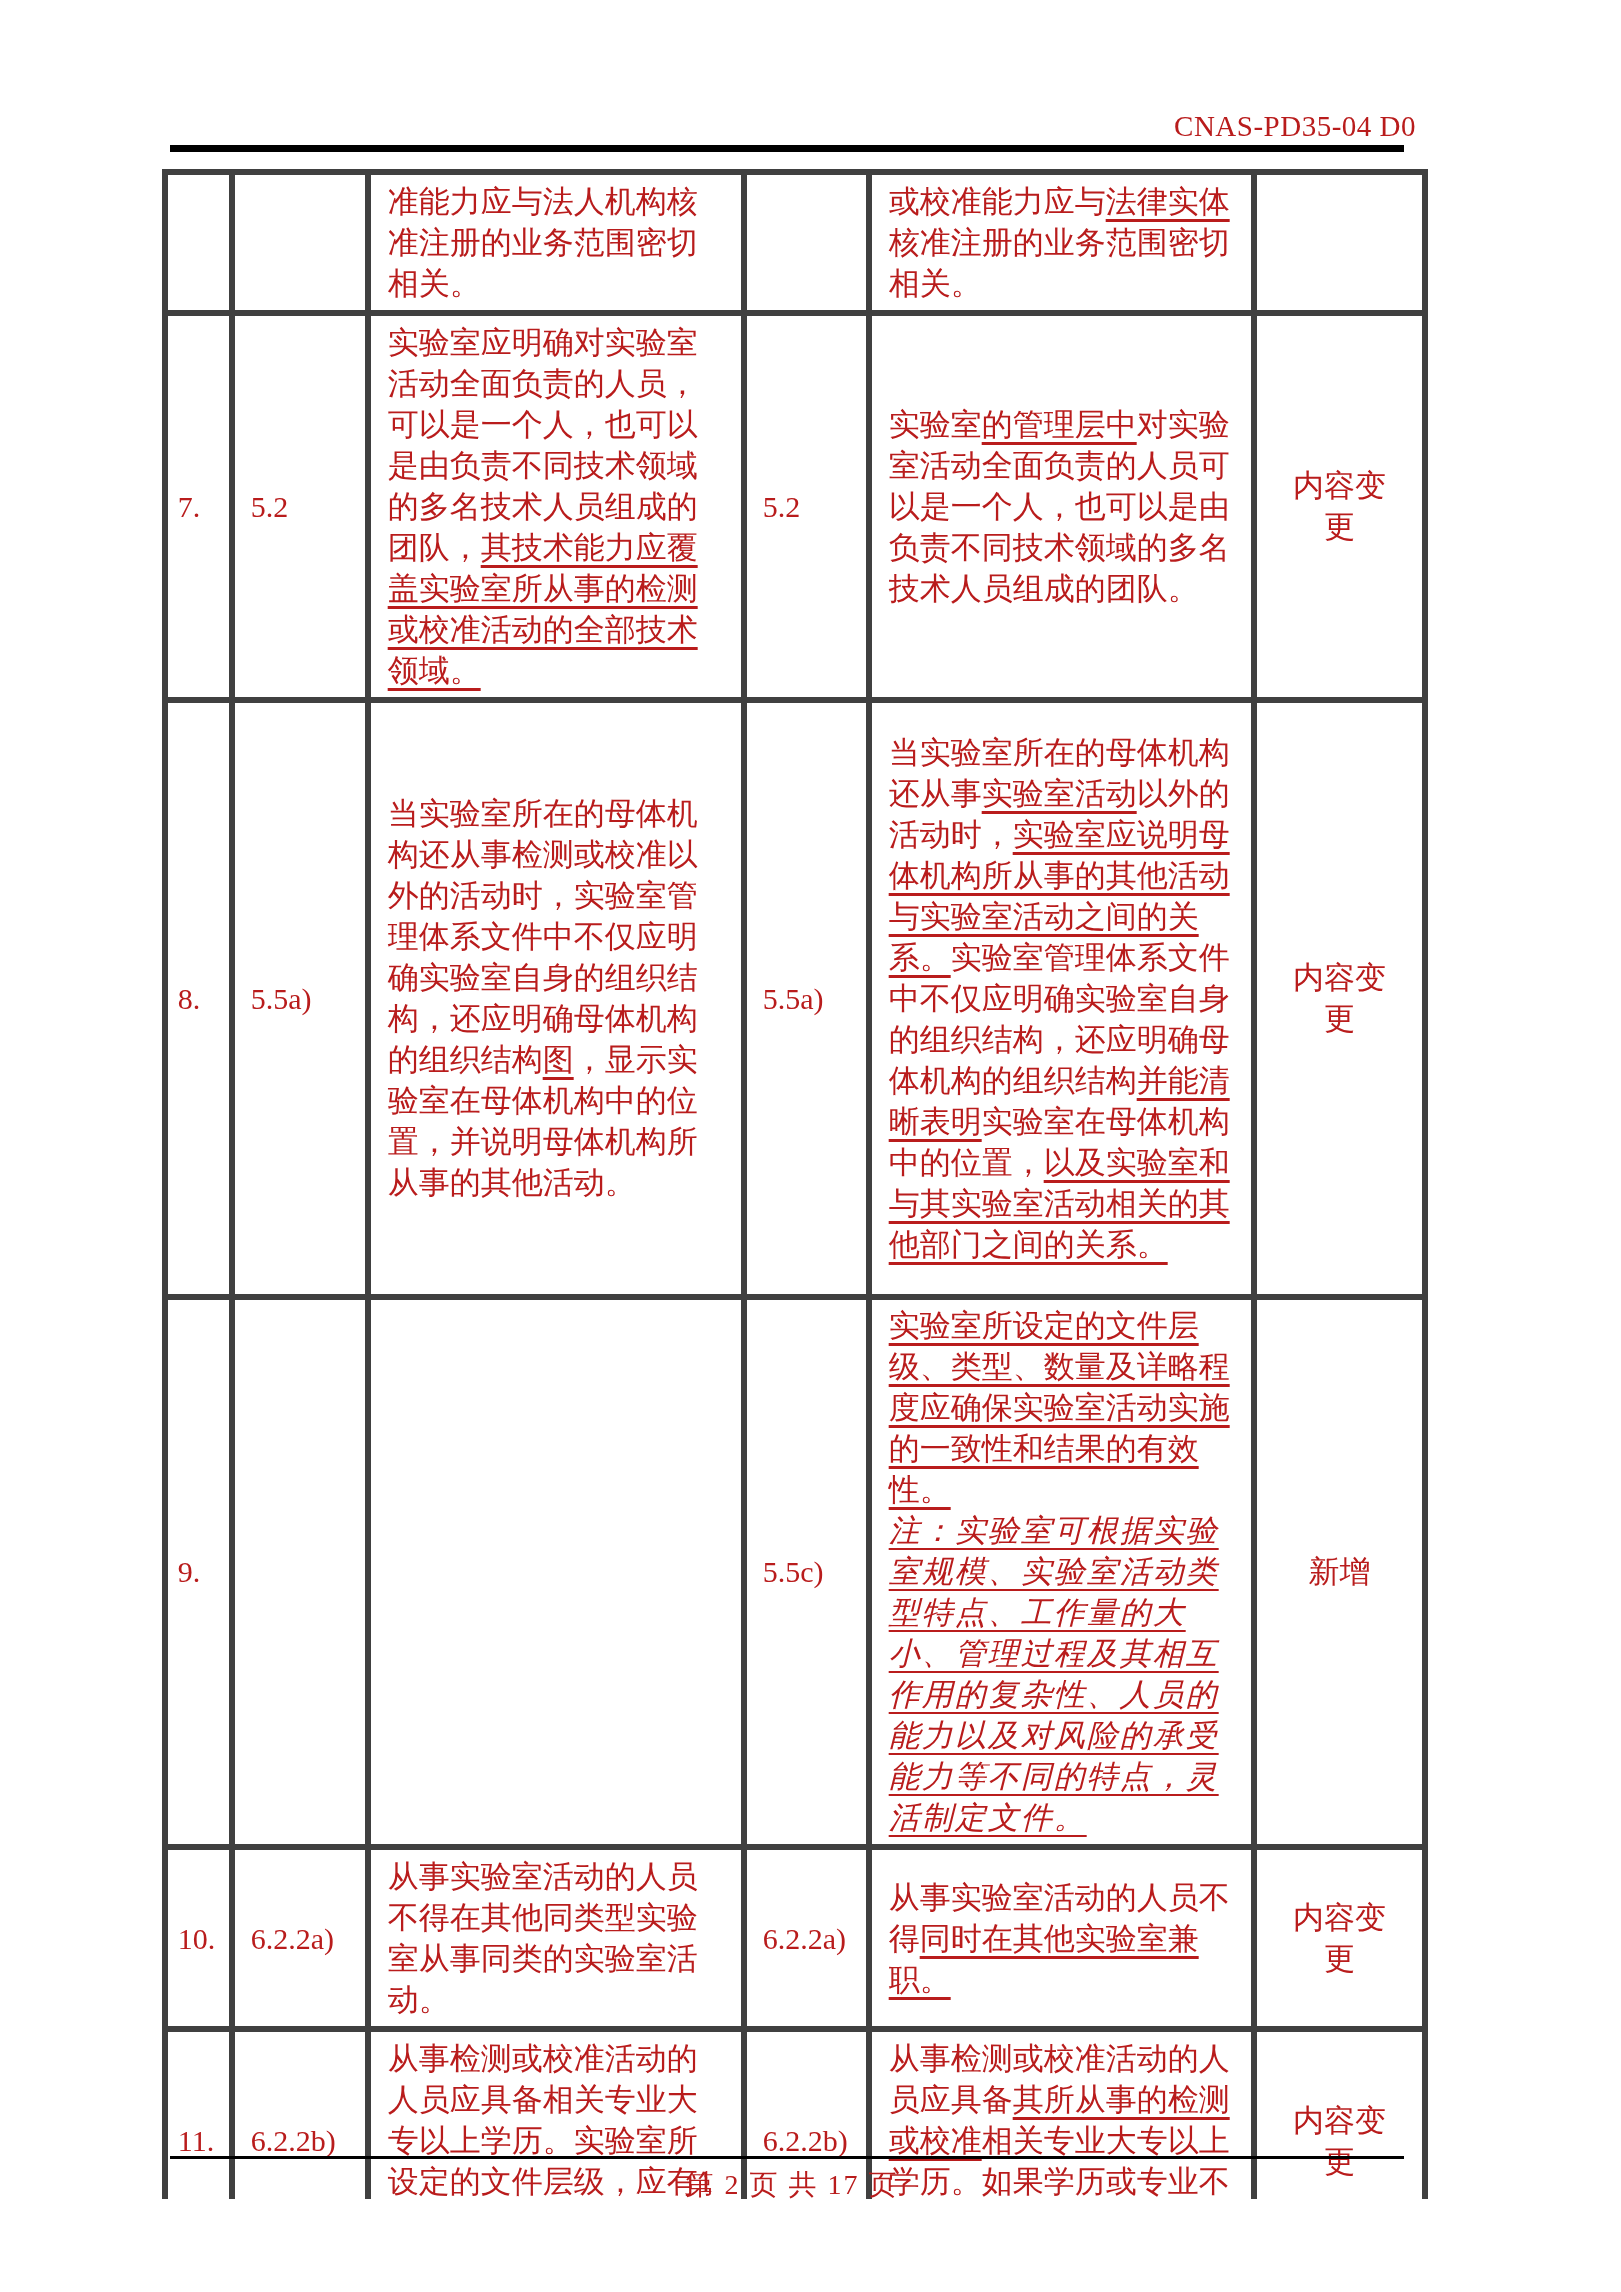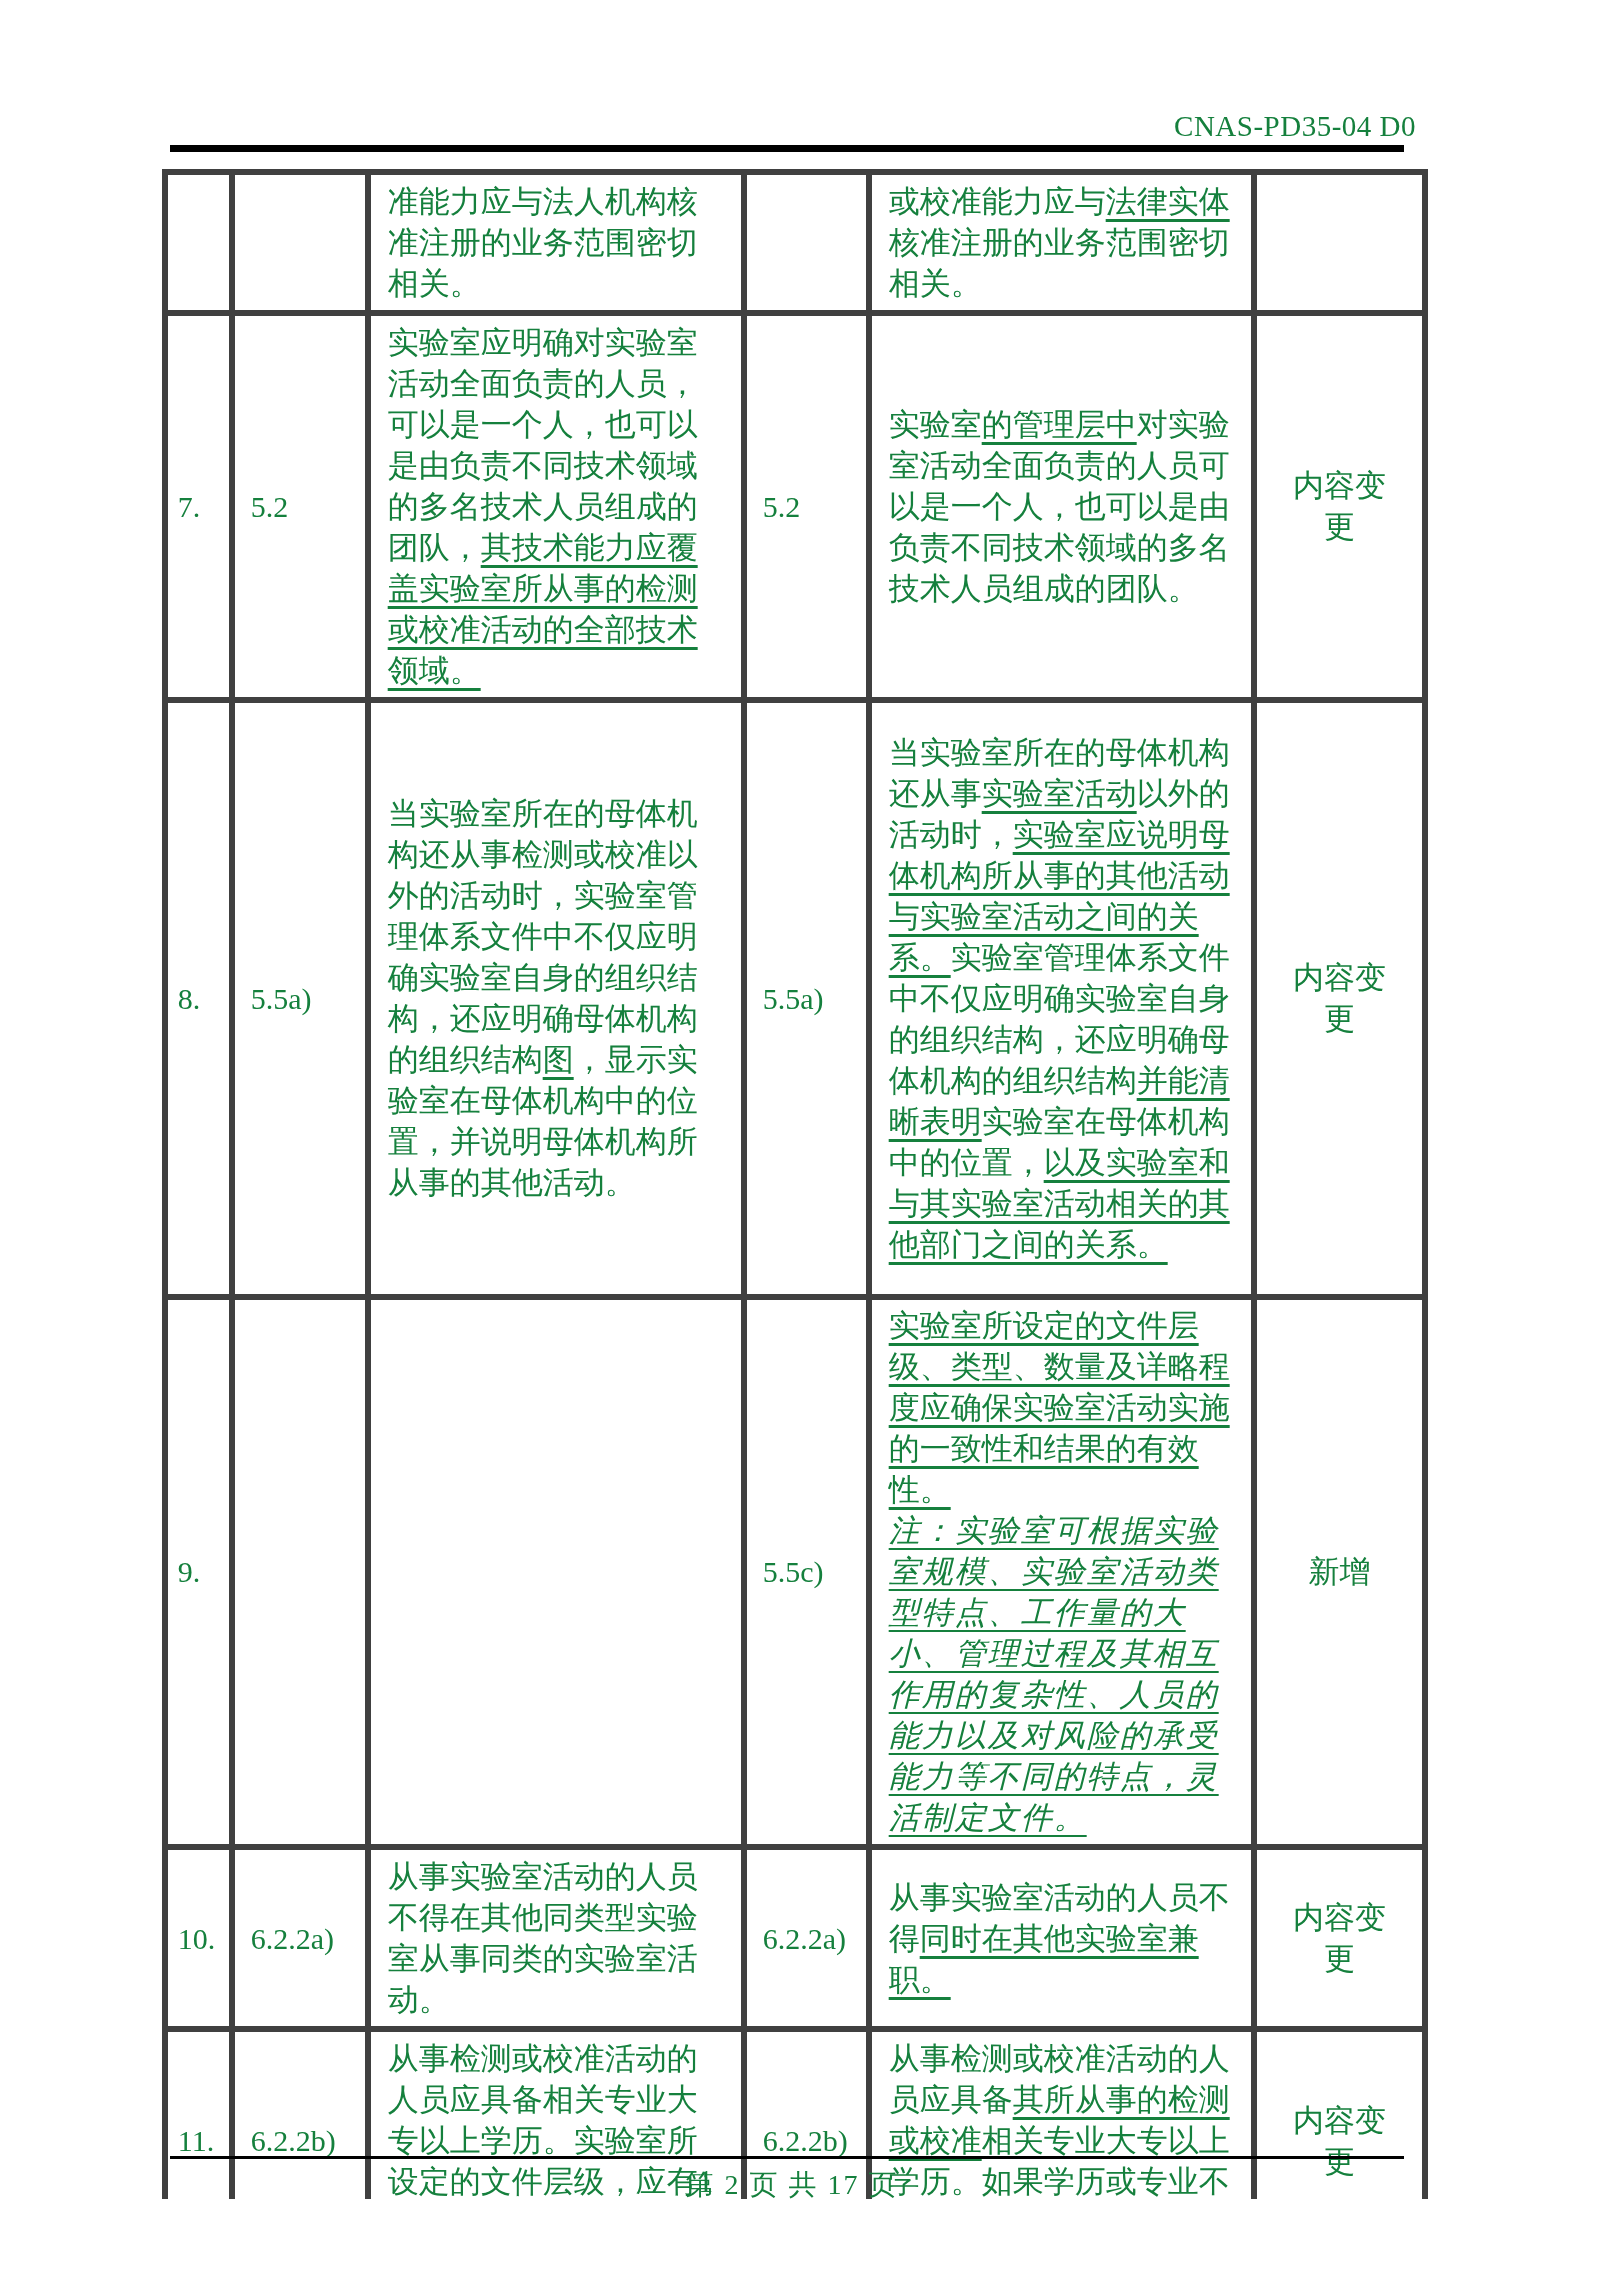"CNAS-PD35-04 D0" .page { color: #15803d -> #b91c1c }
